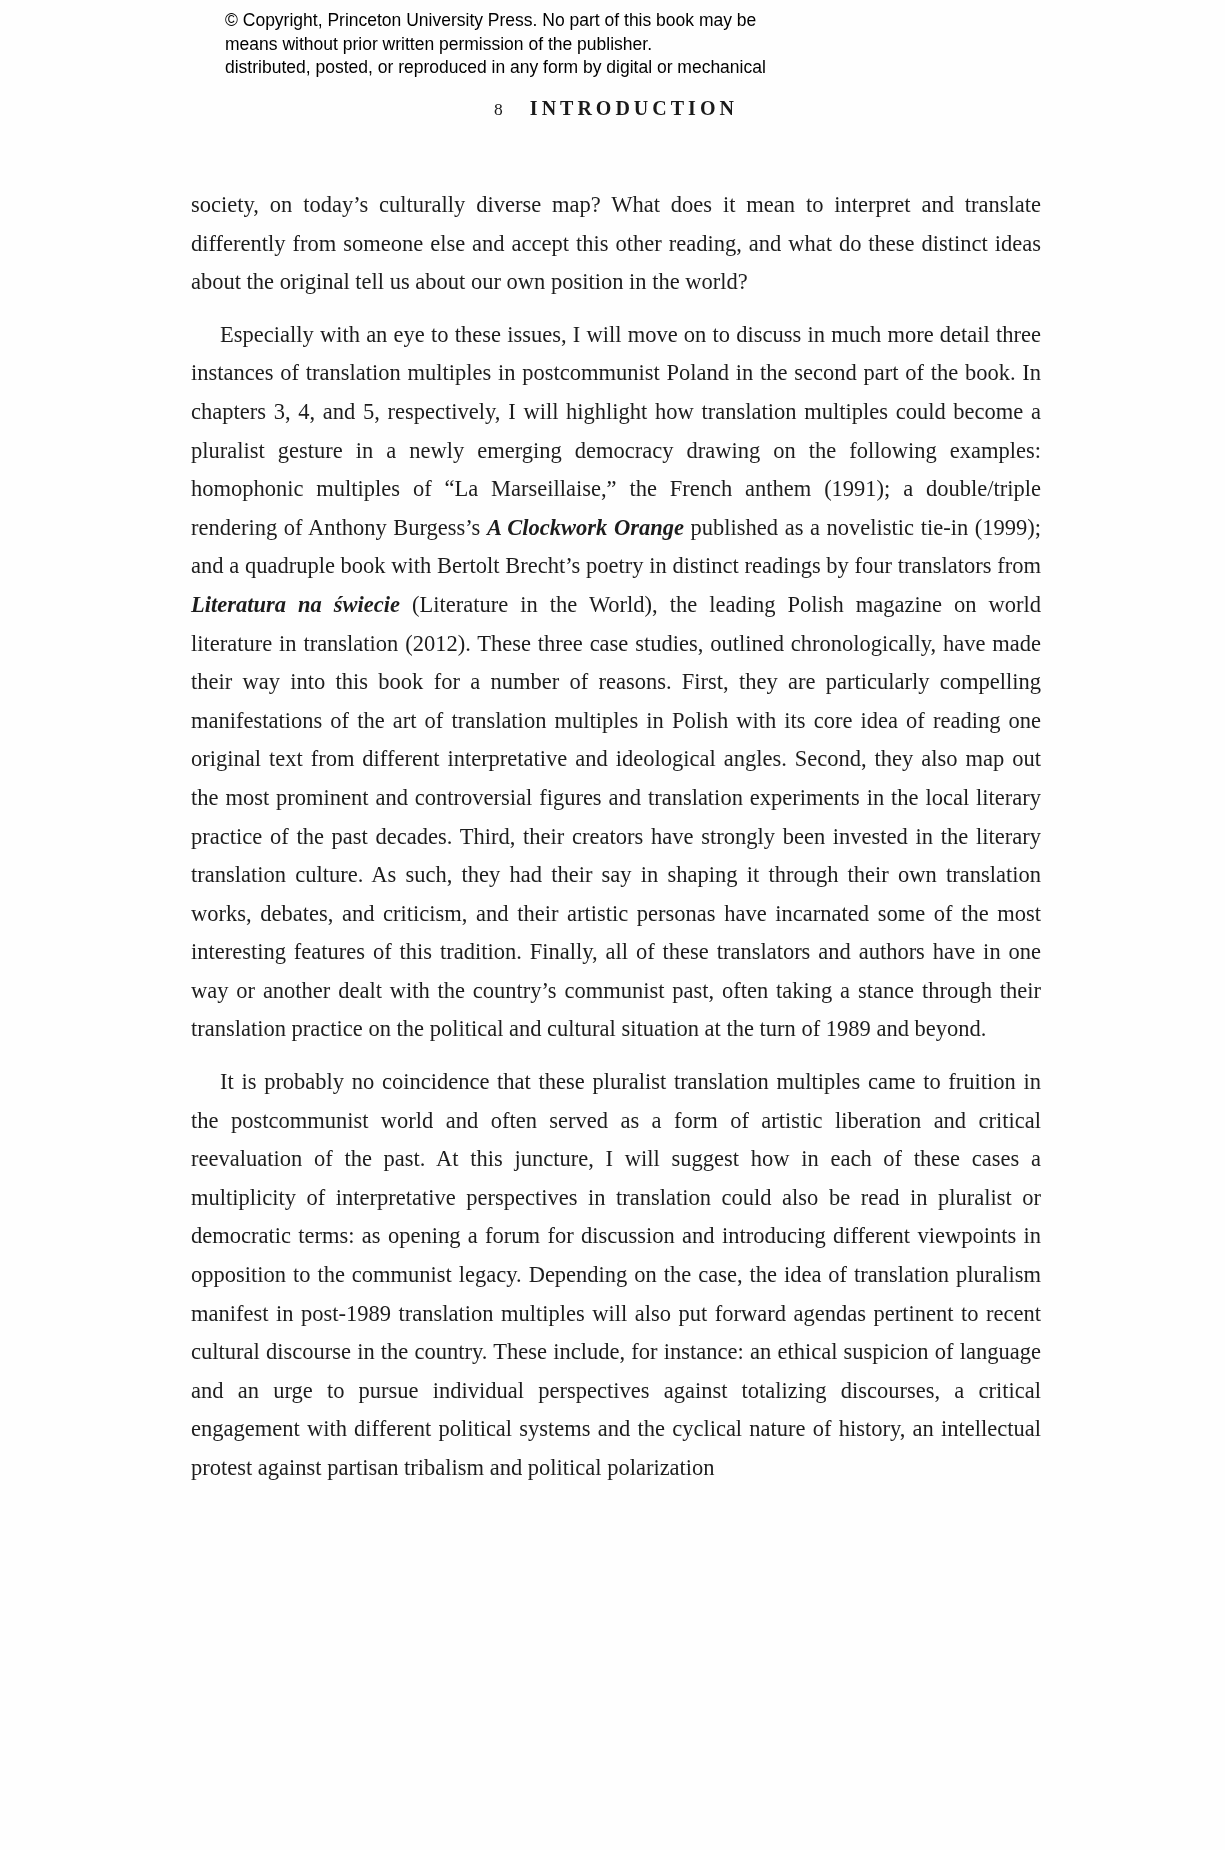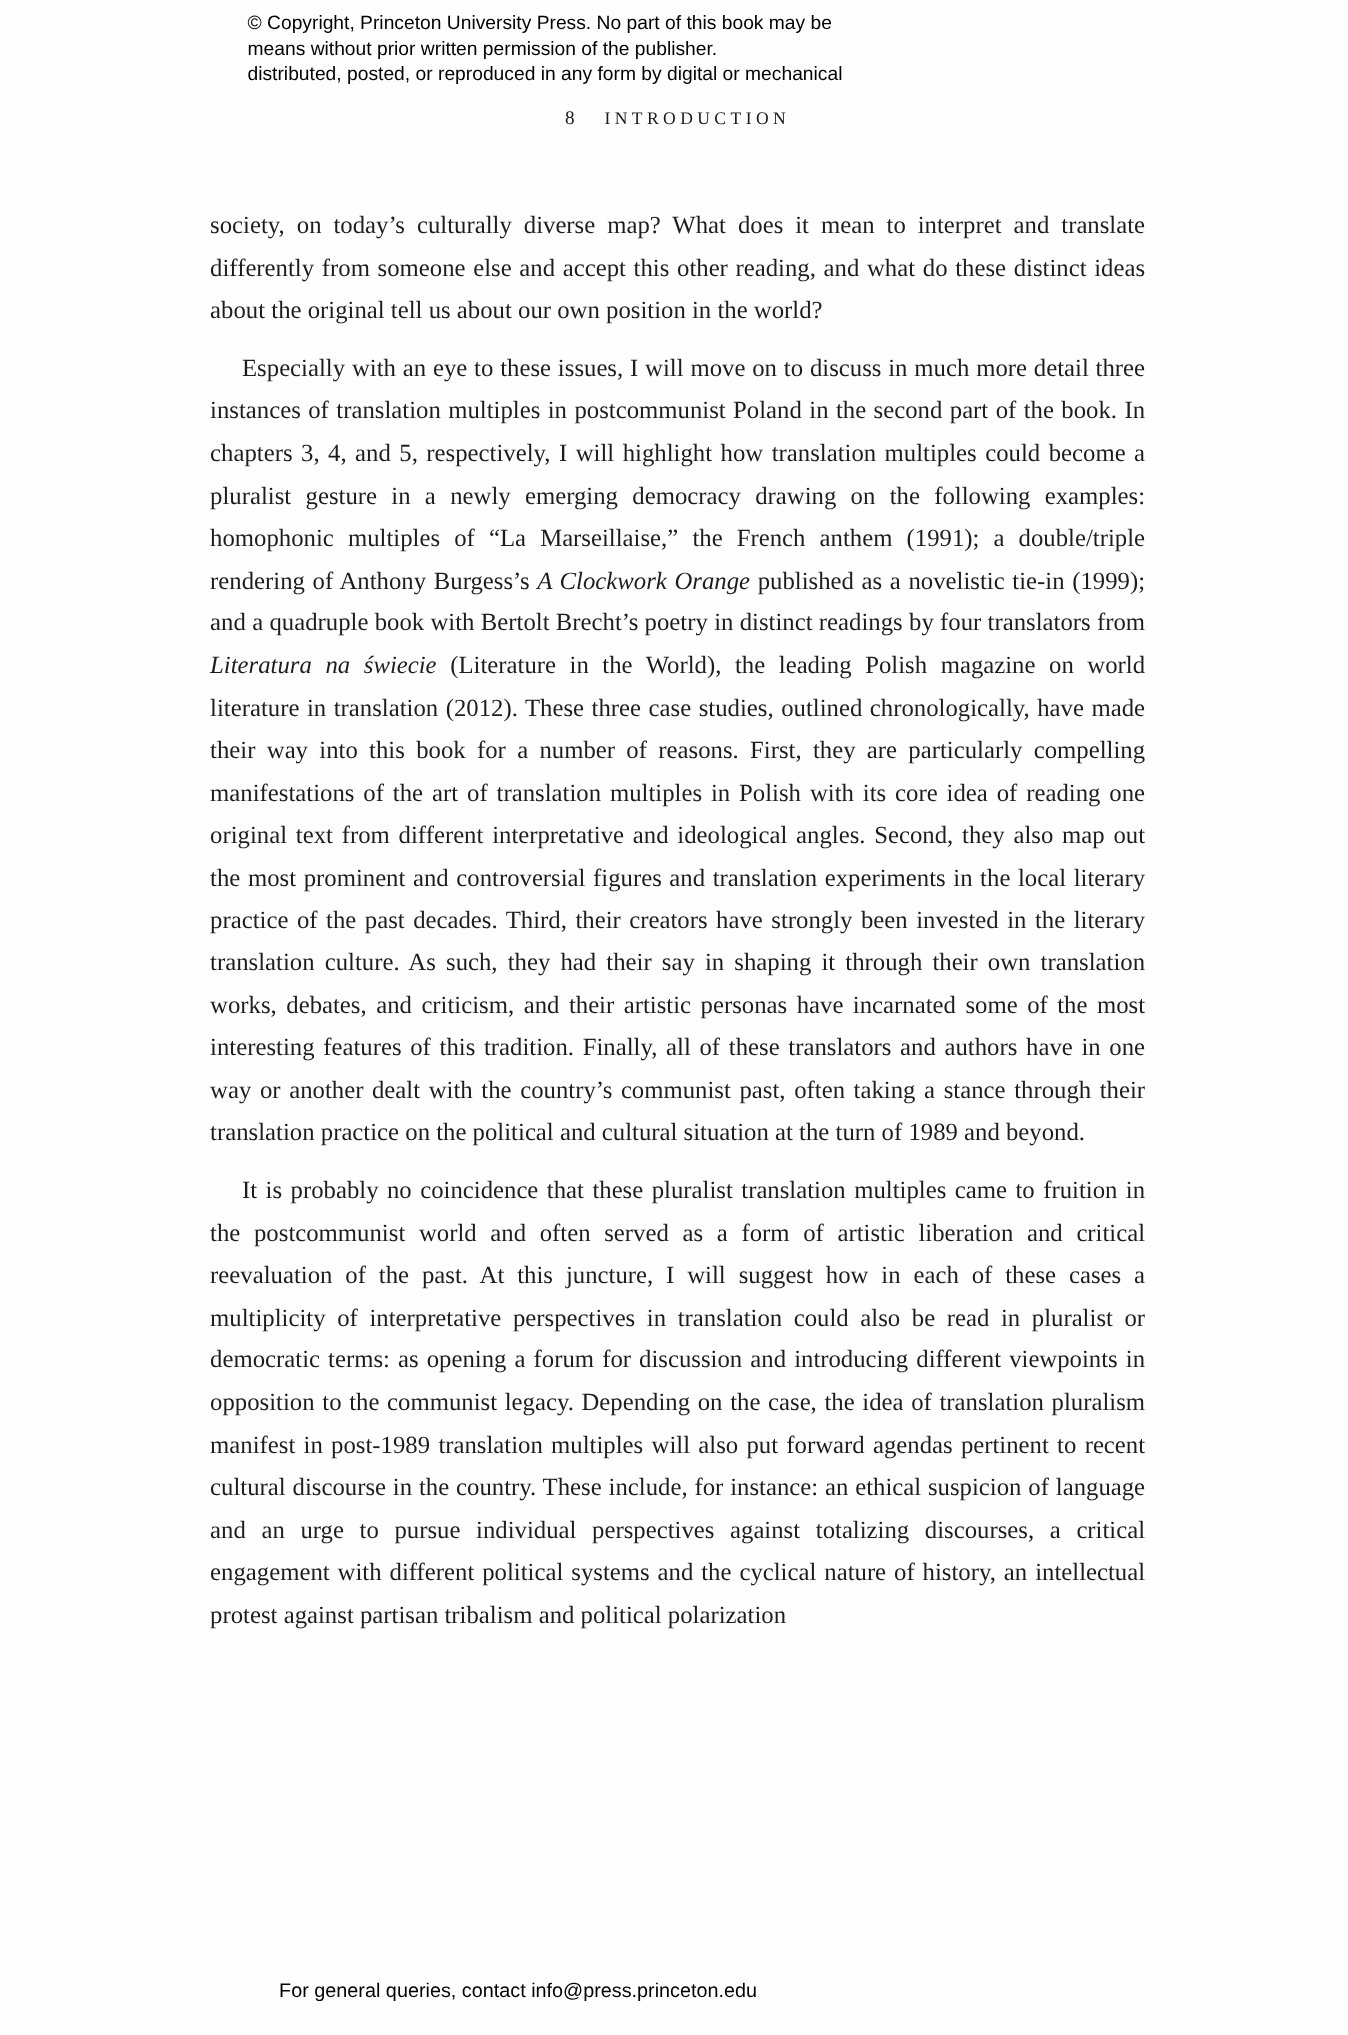"INTRODUCTION" .running-head .head-title { font-size: 16px -> 20px; font-weight: none -> bold }
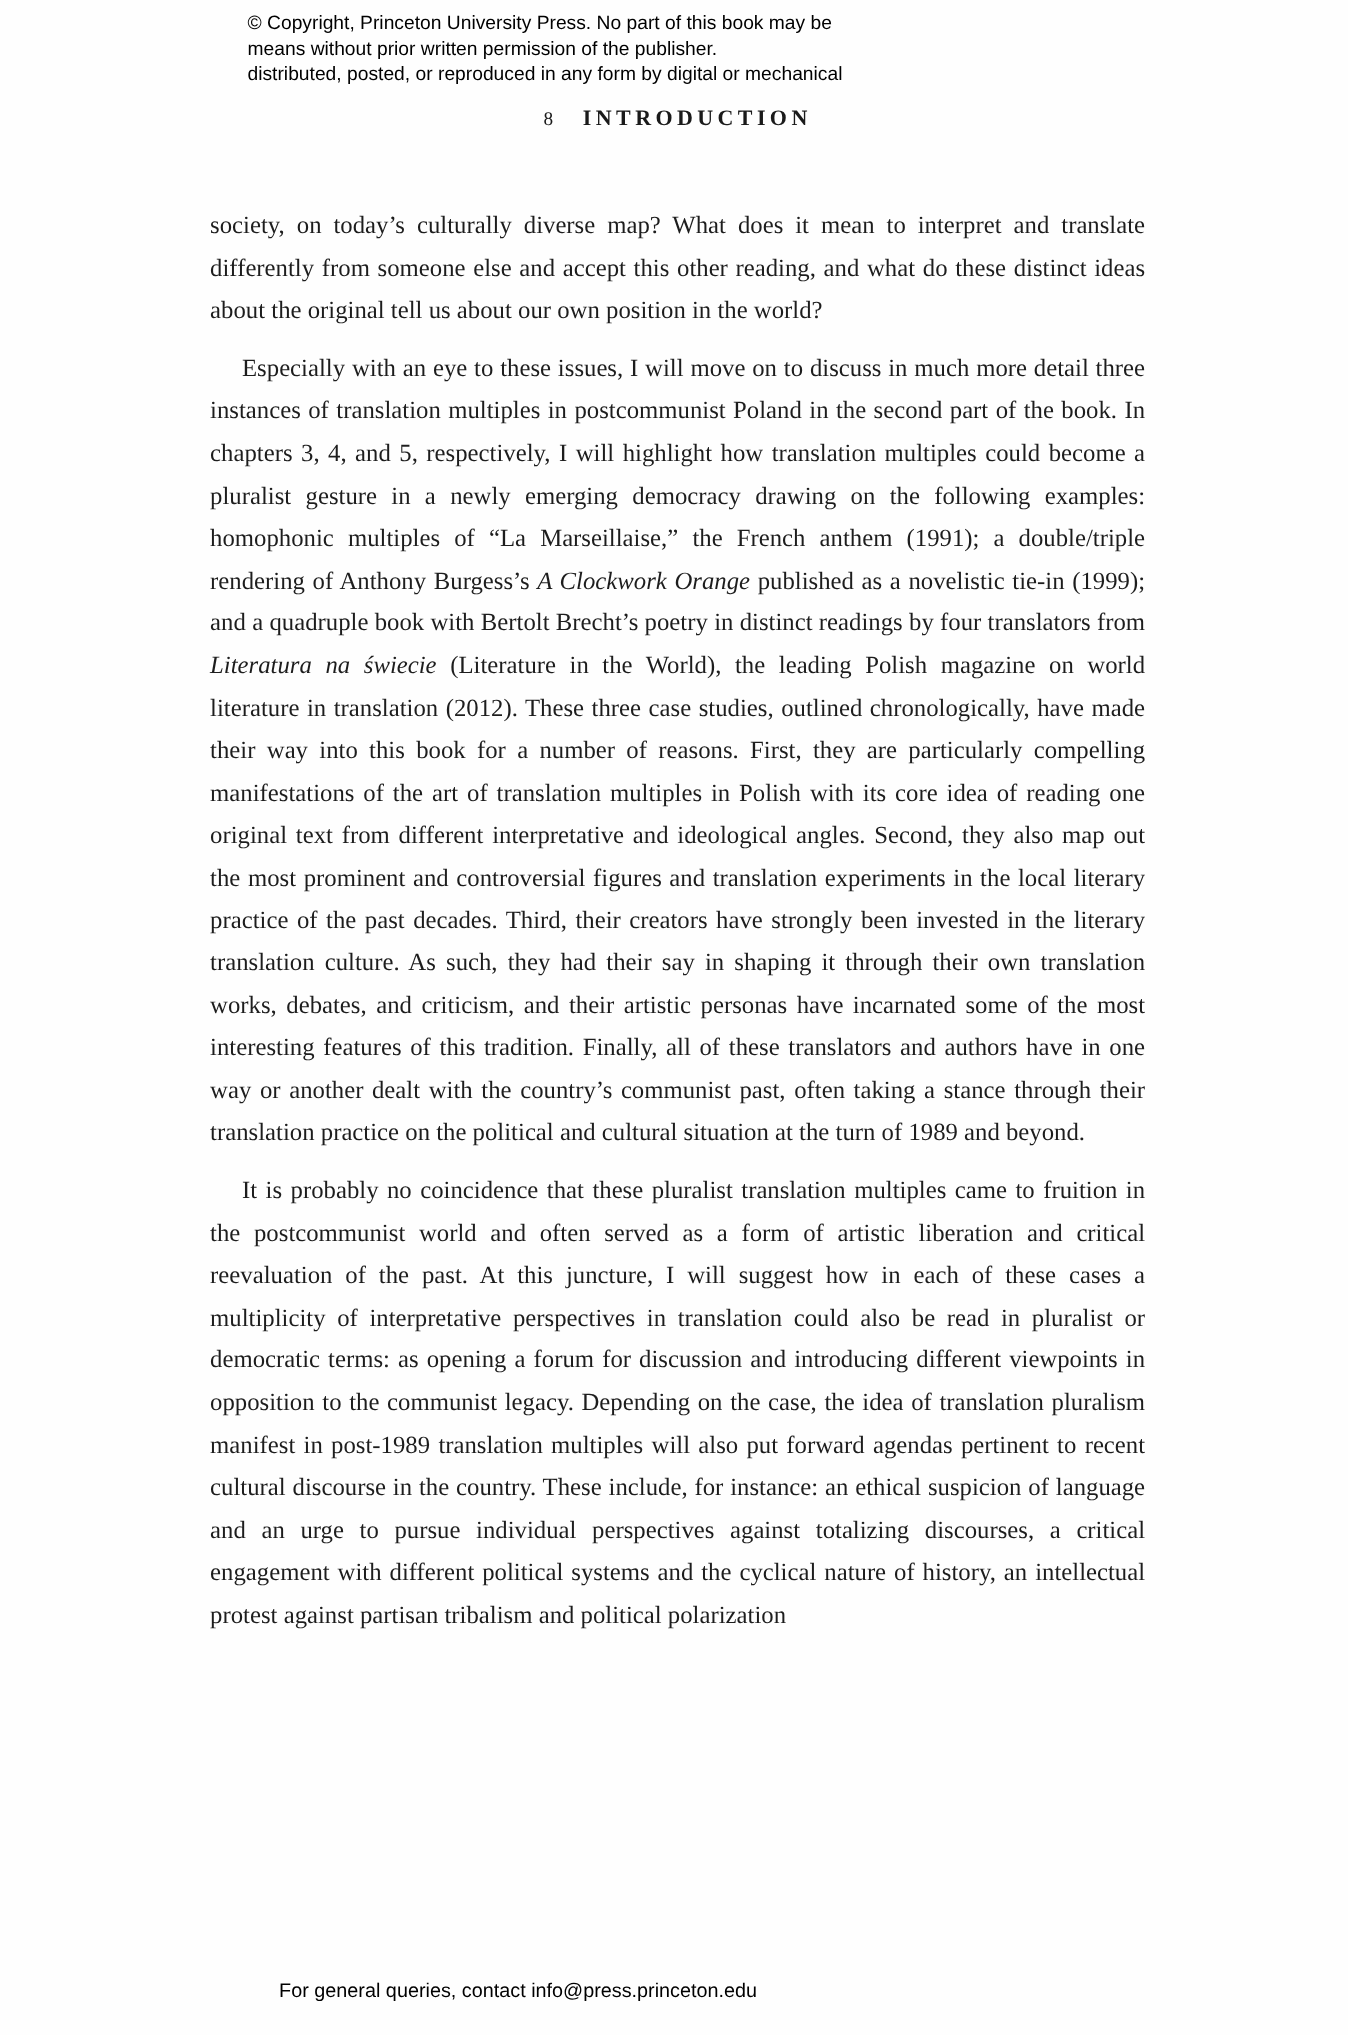"A Clockwork Orange" .body-text i { font-weight: none -> bold }
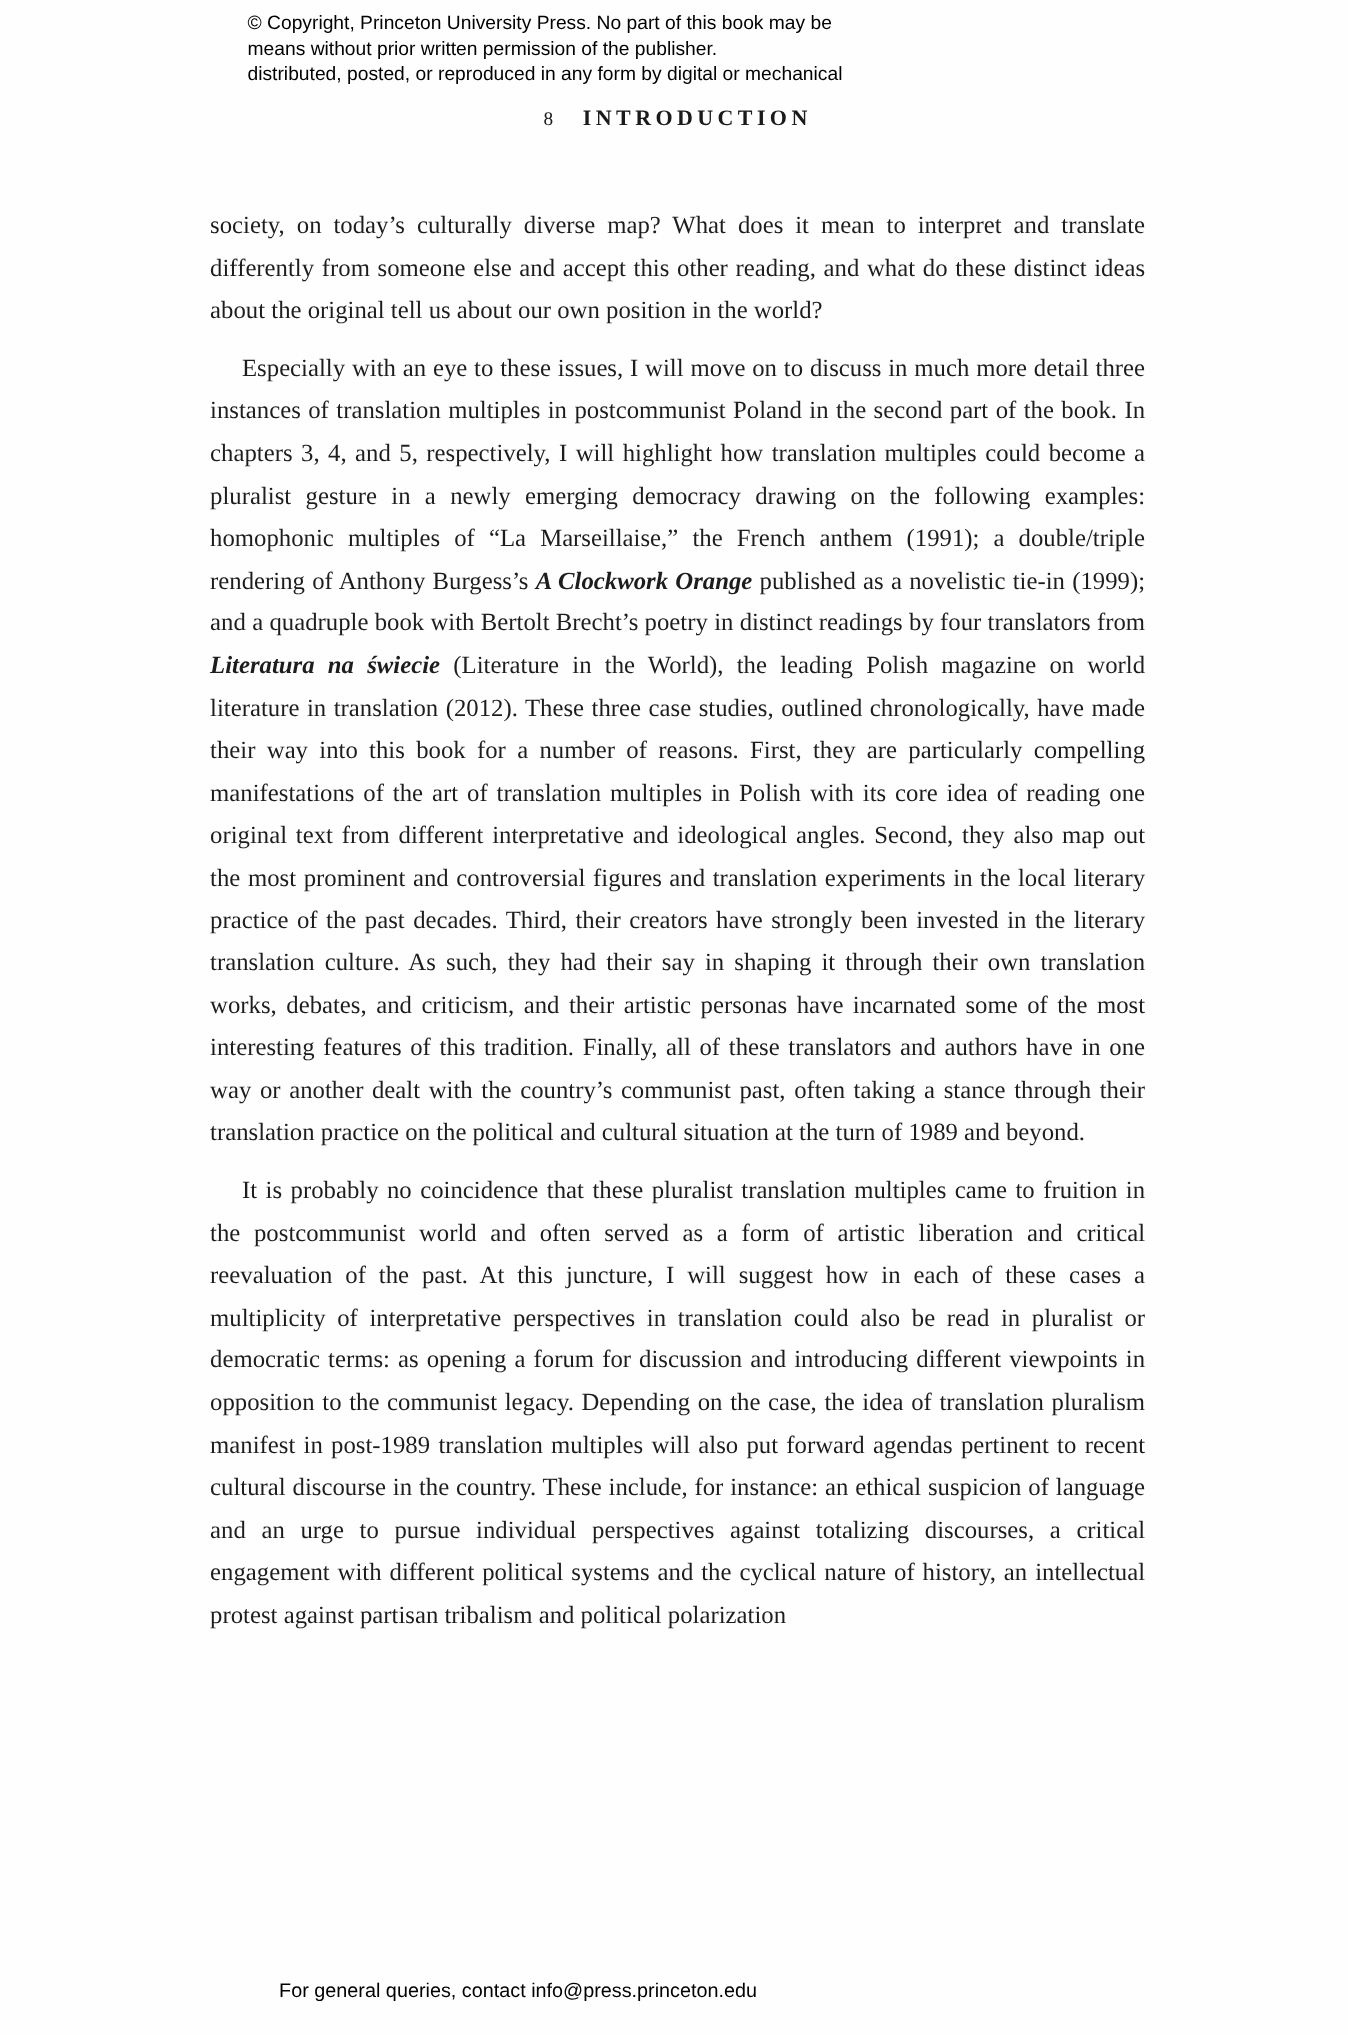"For general queries, contact" div.page-footer { html: <div>For general queries, contact info@press.princeton.edu</div> -> none }
